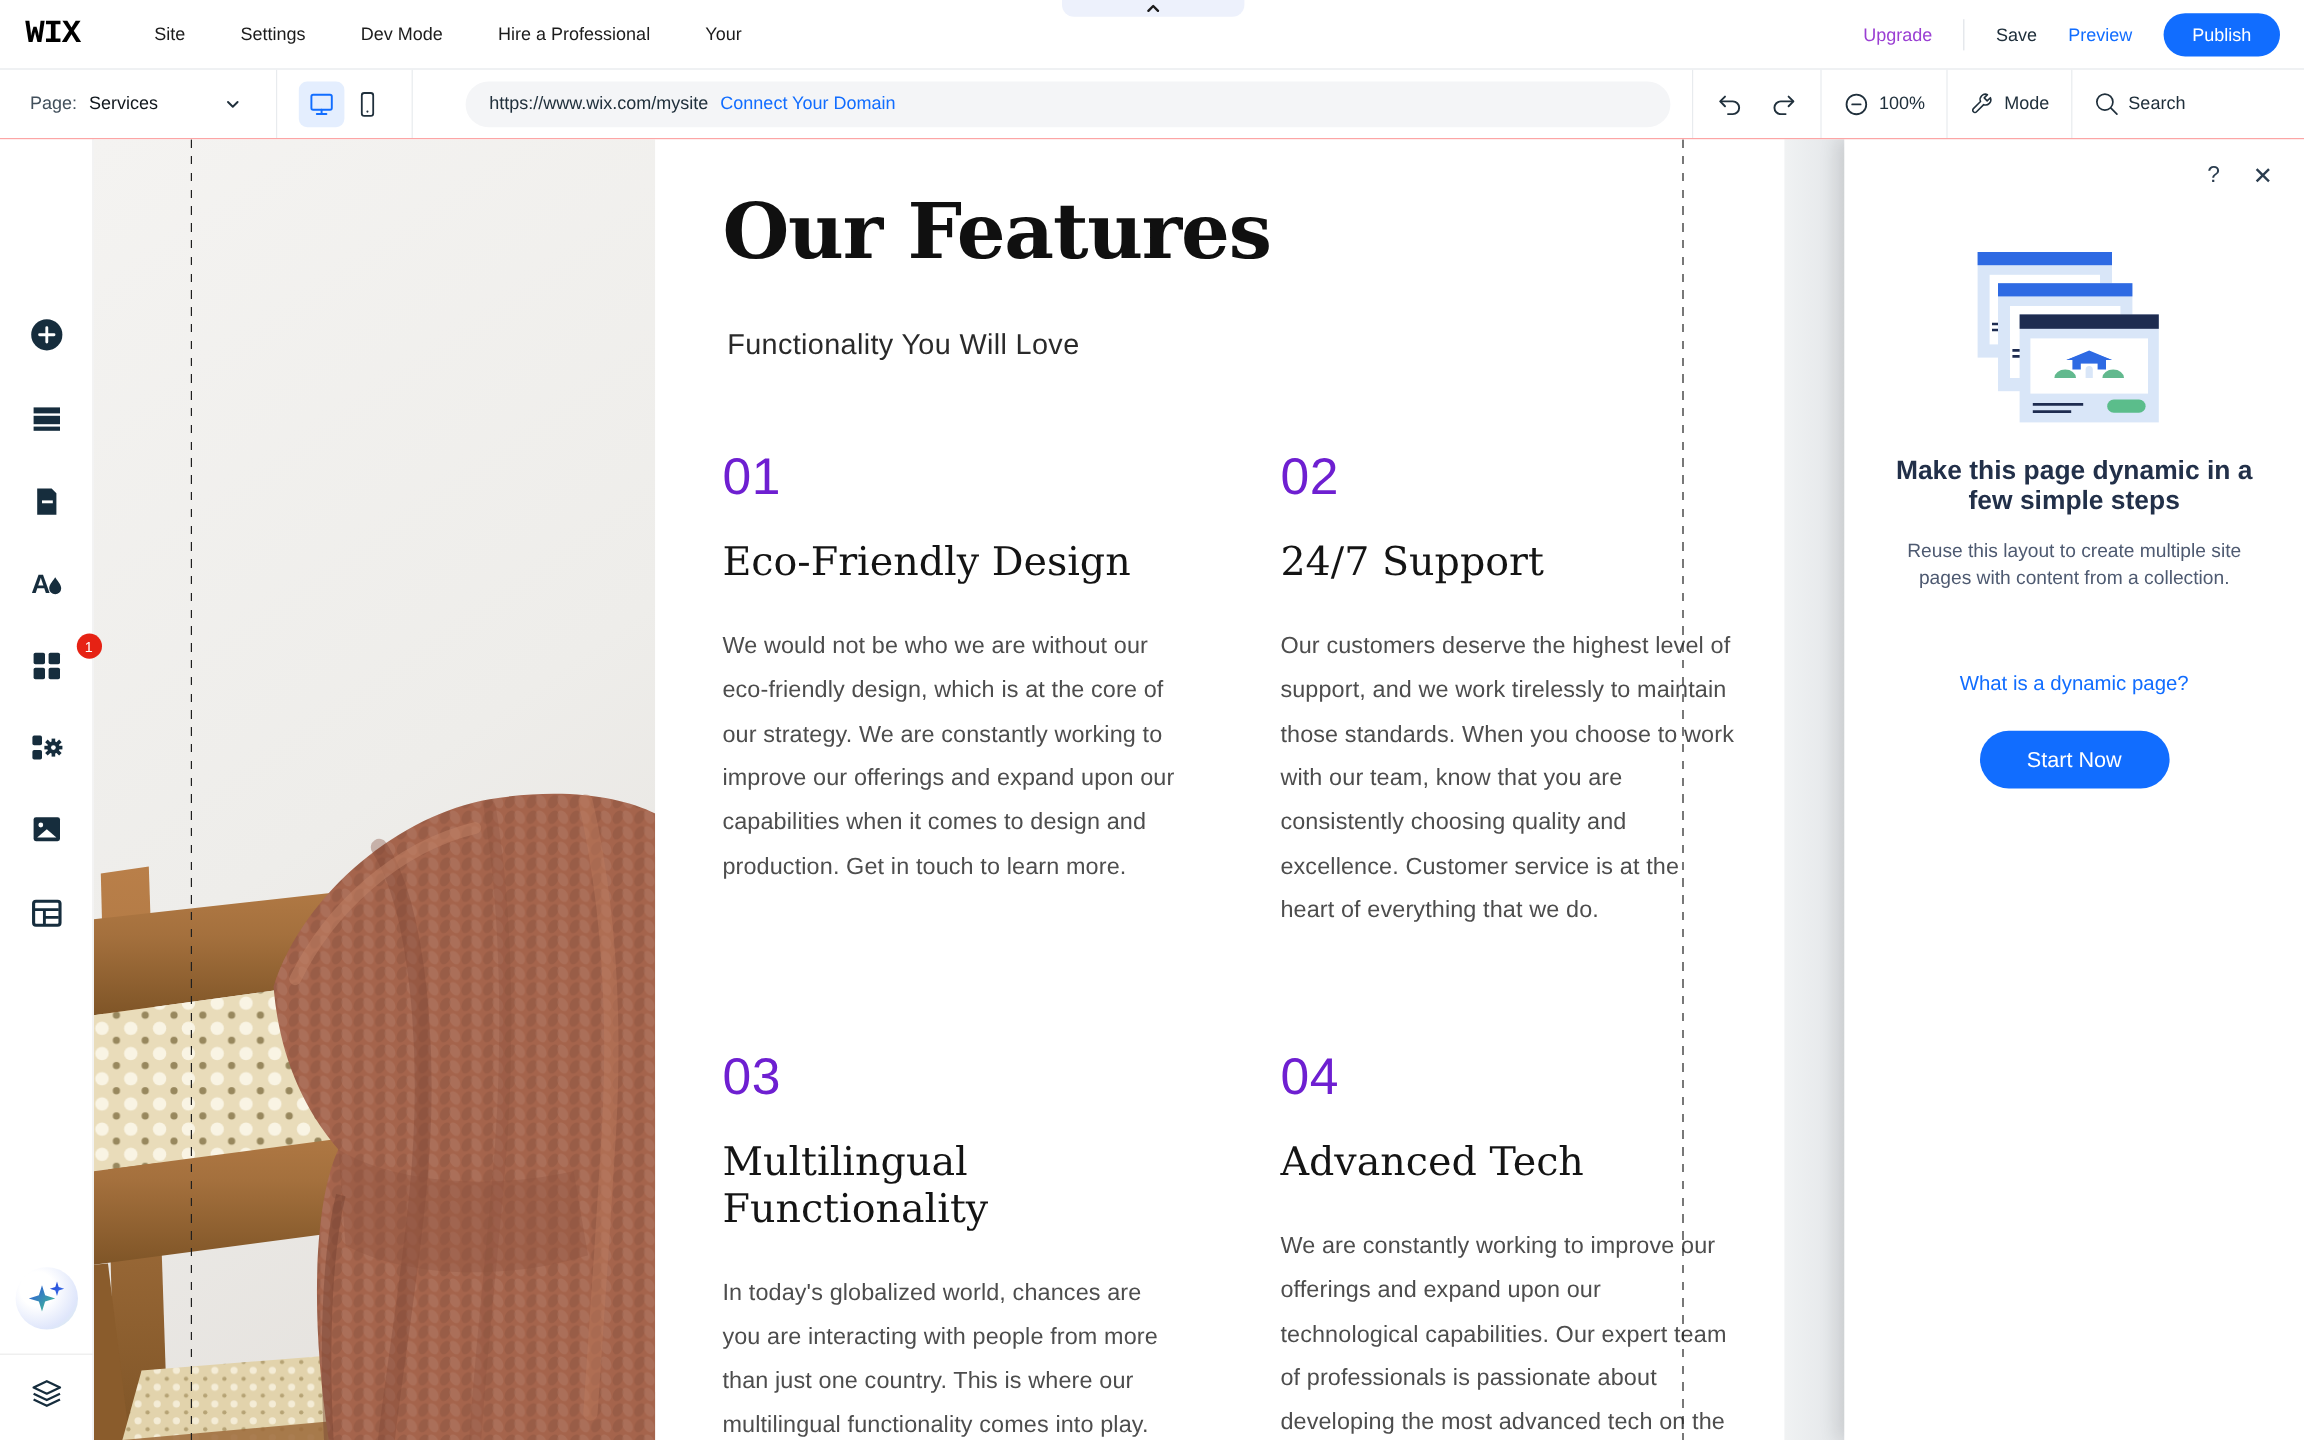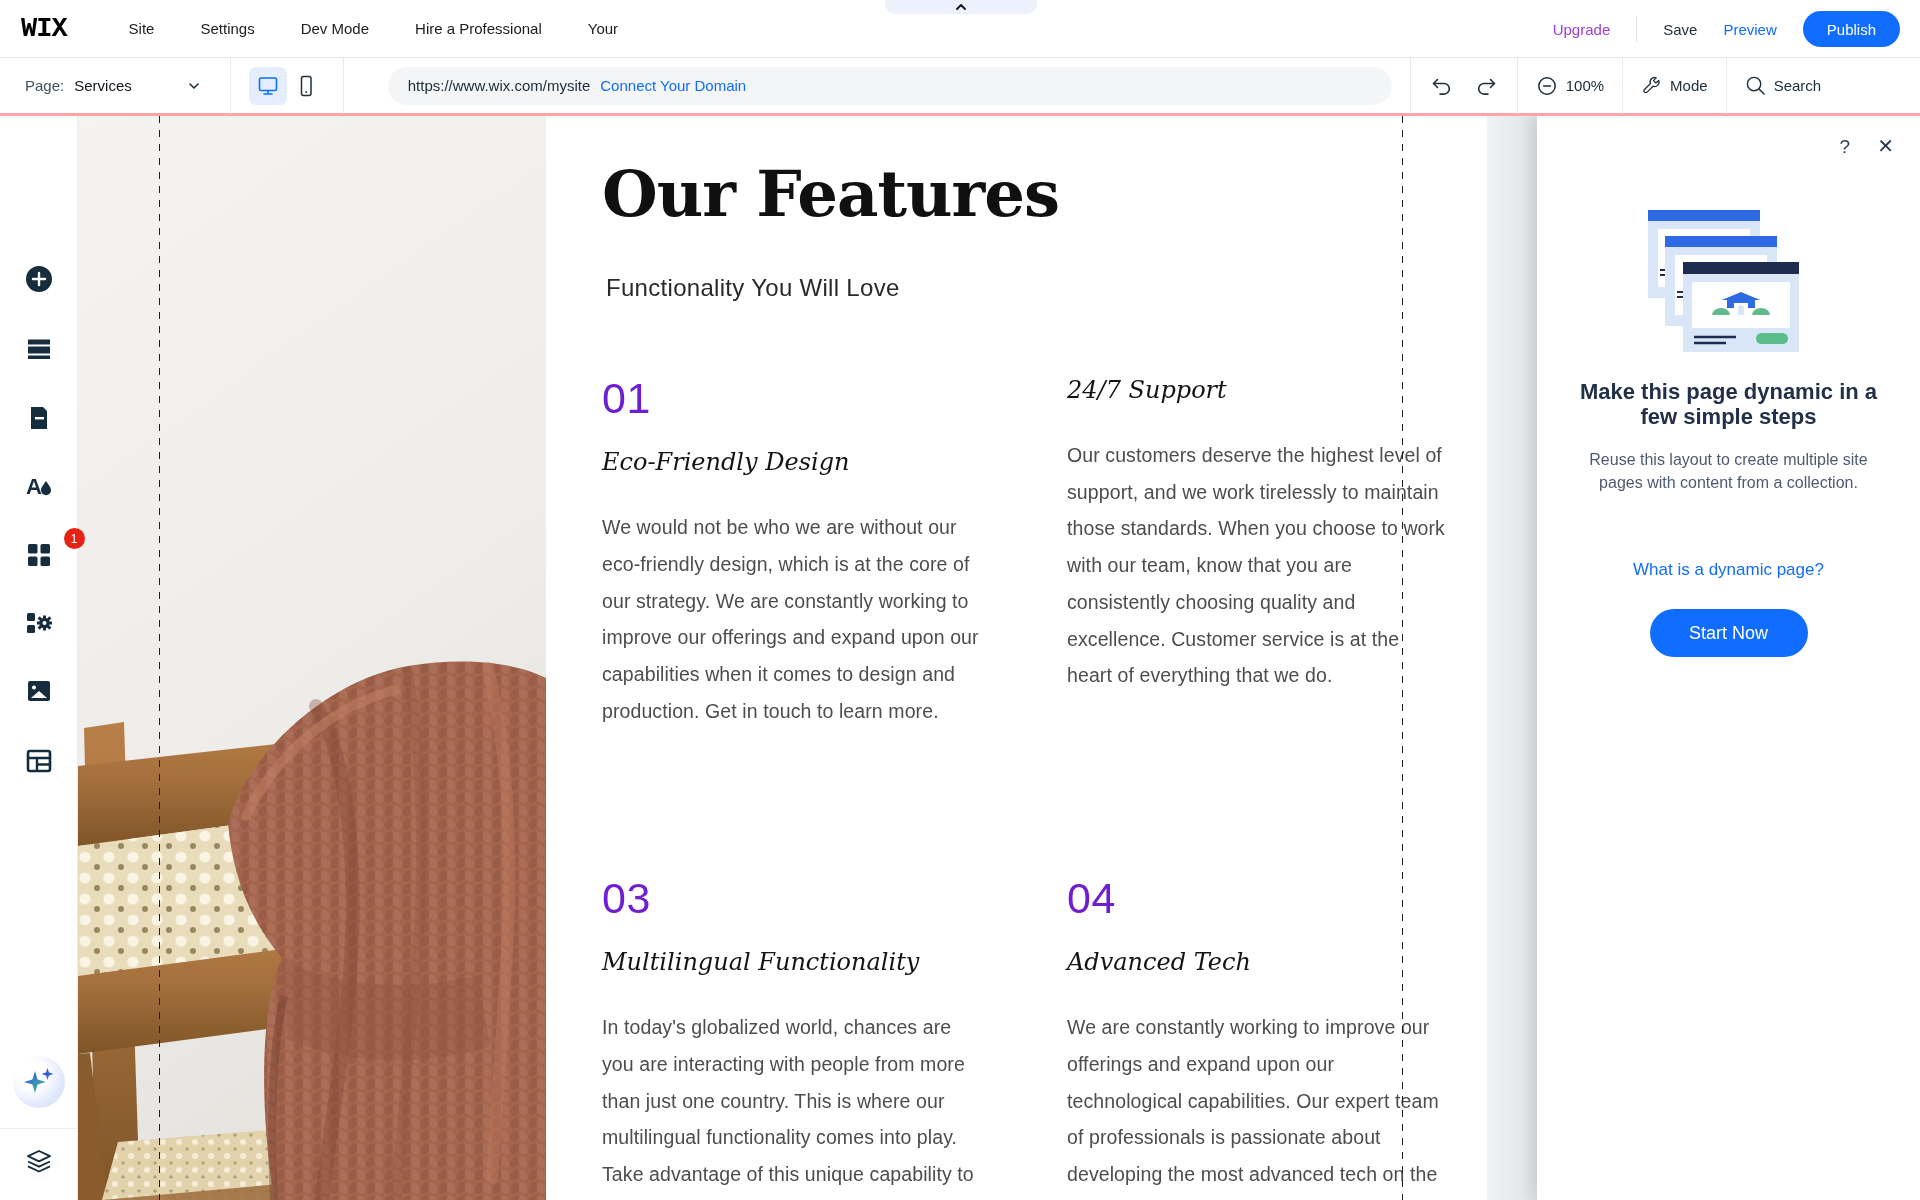"Page:" .toolbar { border-bottom: 3px solid #fca5a5 -> 1px solid #fca5a5 }
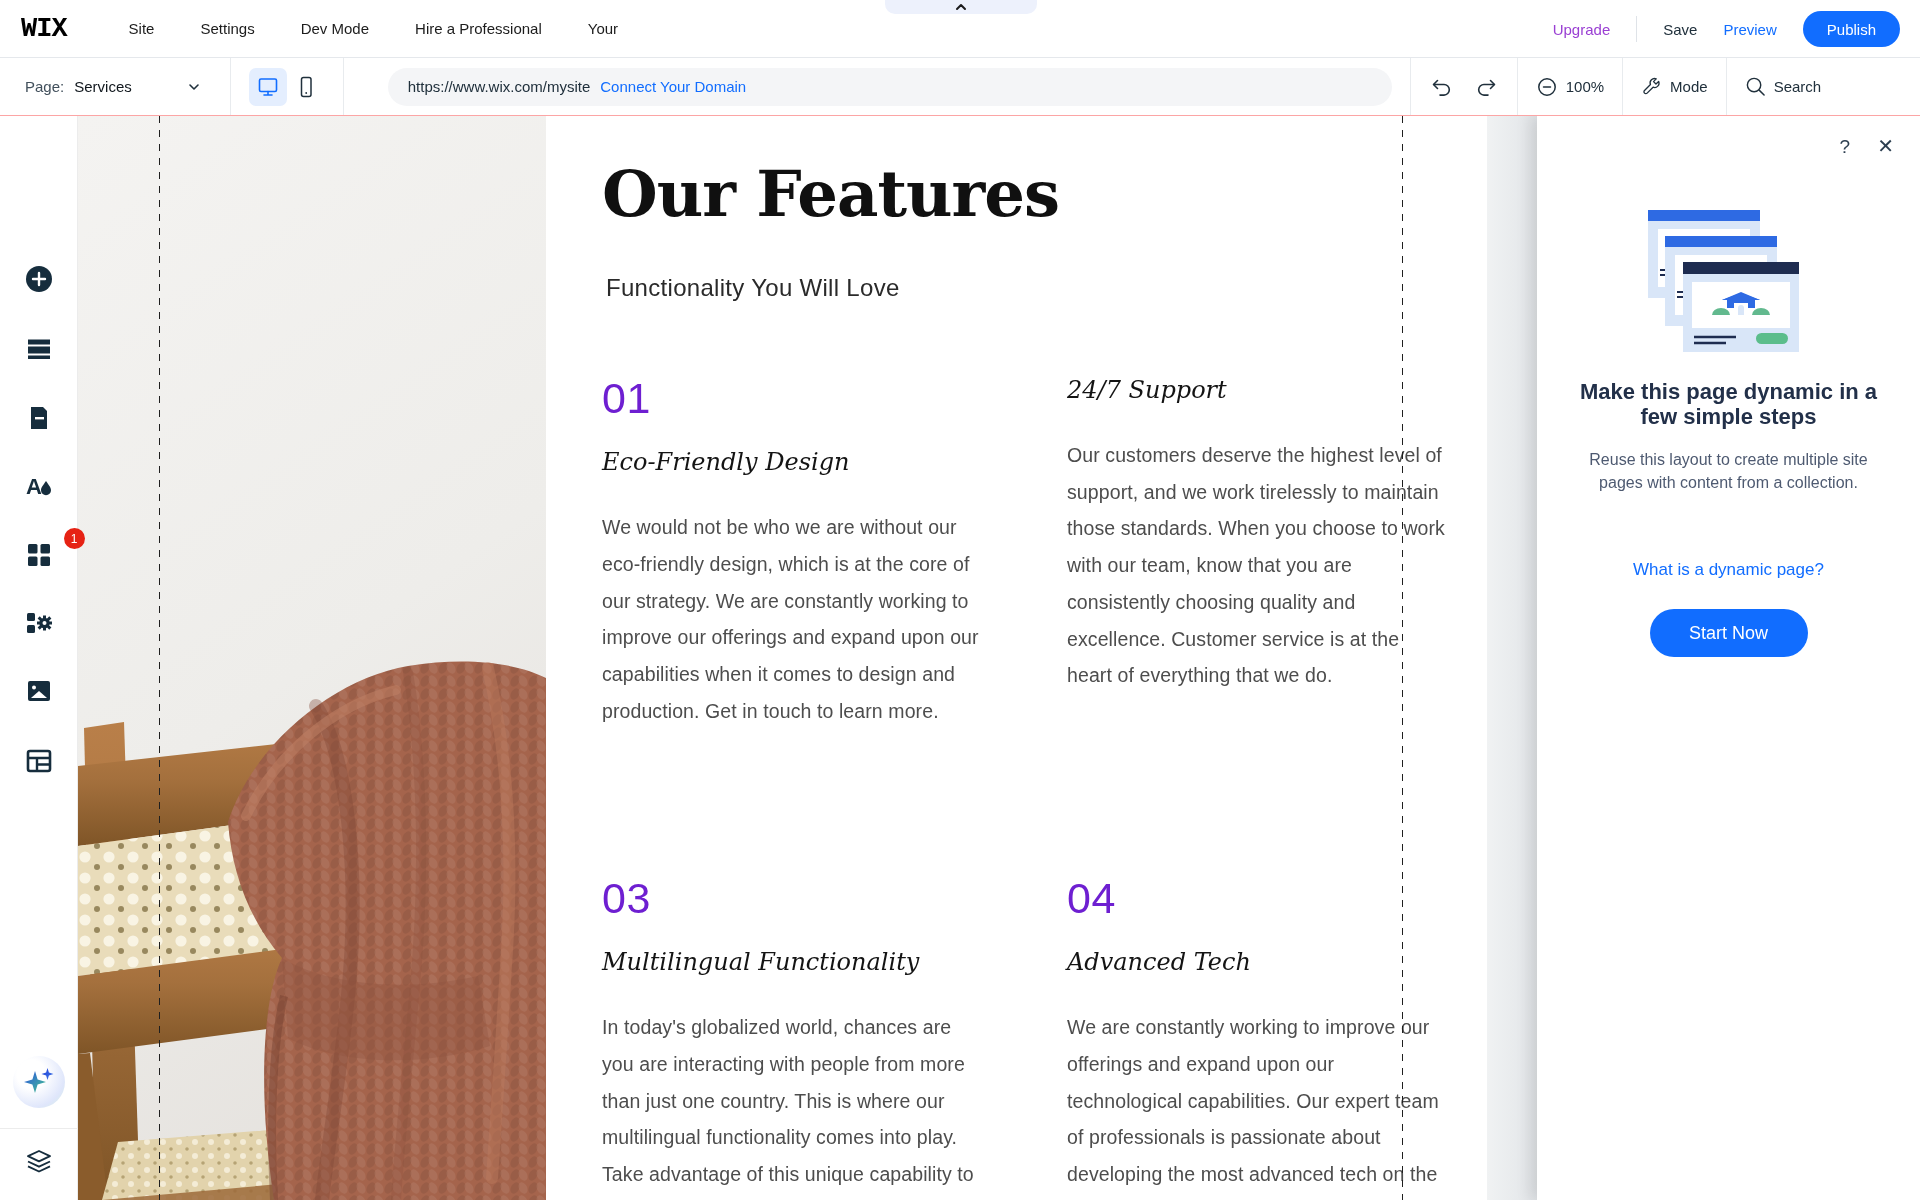"02" div.feat-number { html: none -> <div>02</div> }
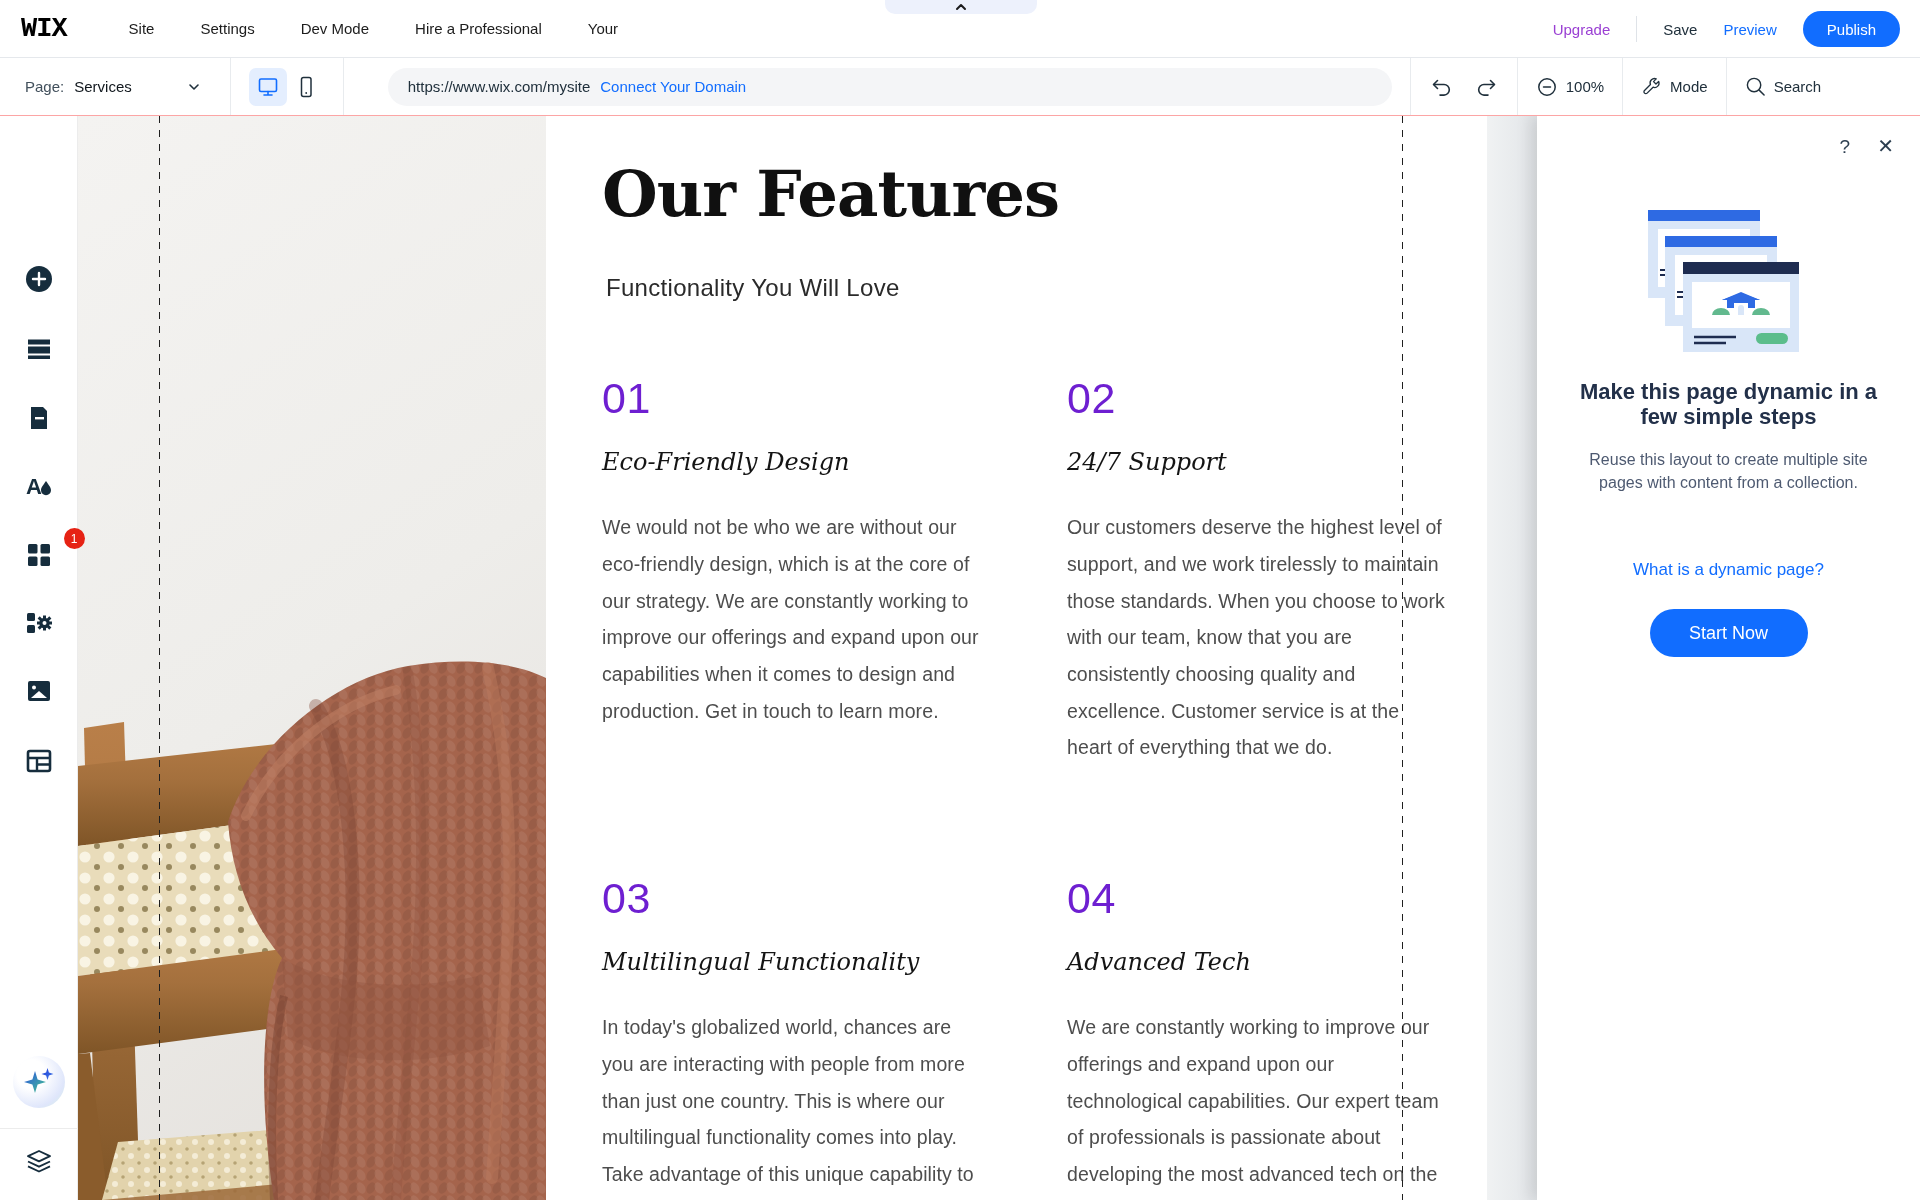"Eco-Friendly Design" .feat-title { font-size: 24px -> 33px; font-style: italic -> none }
